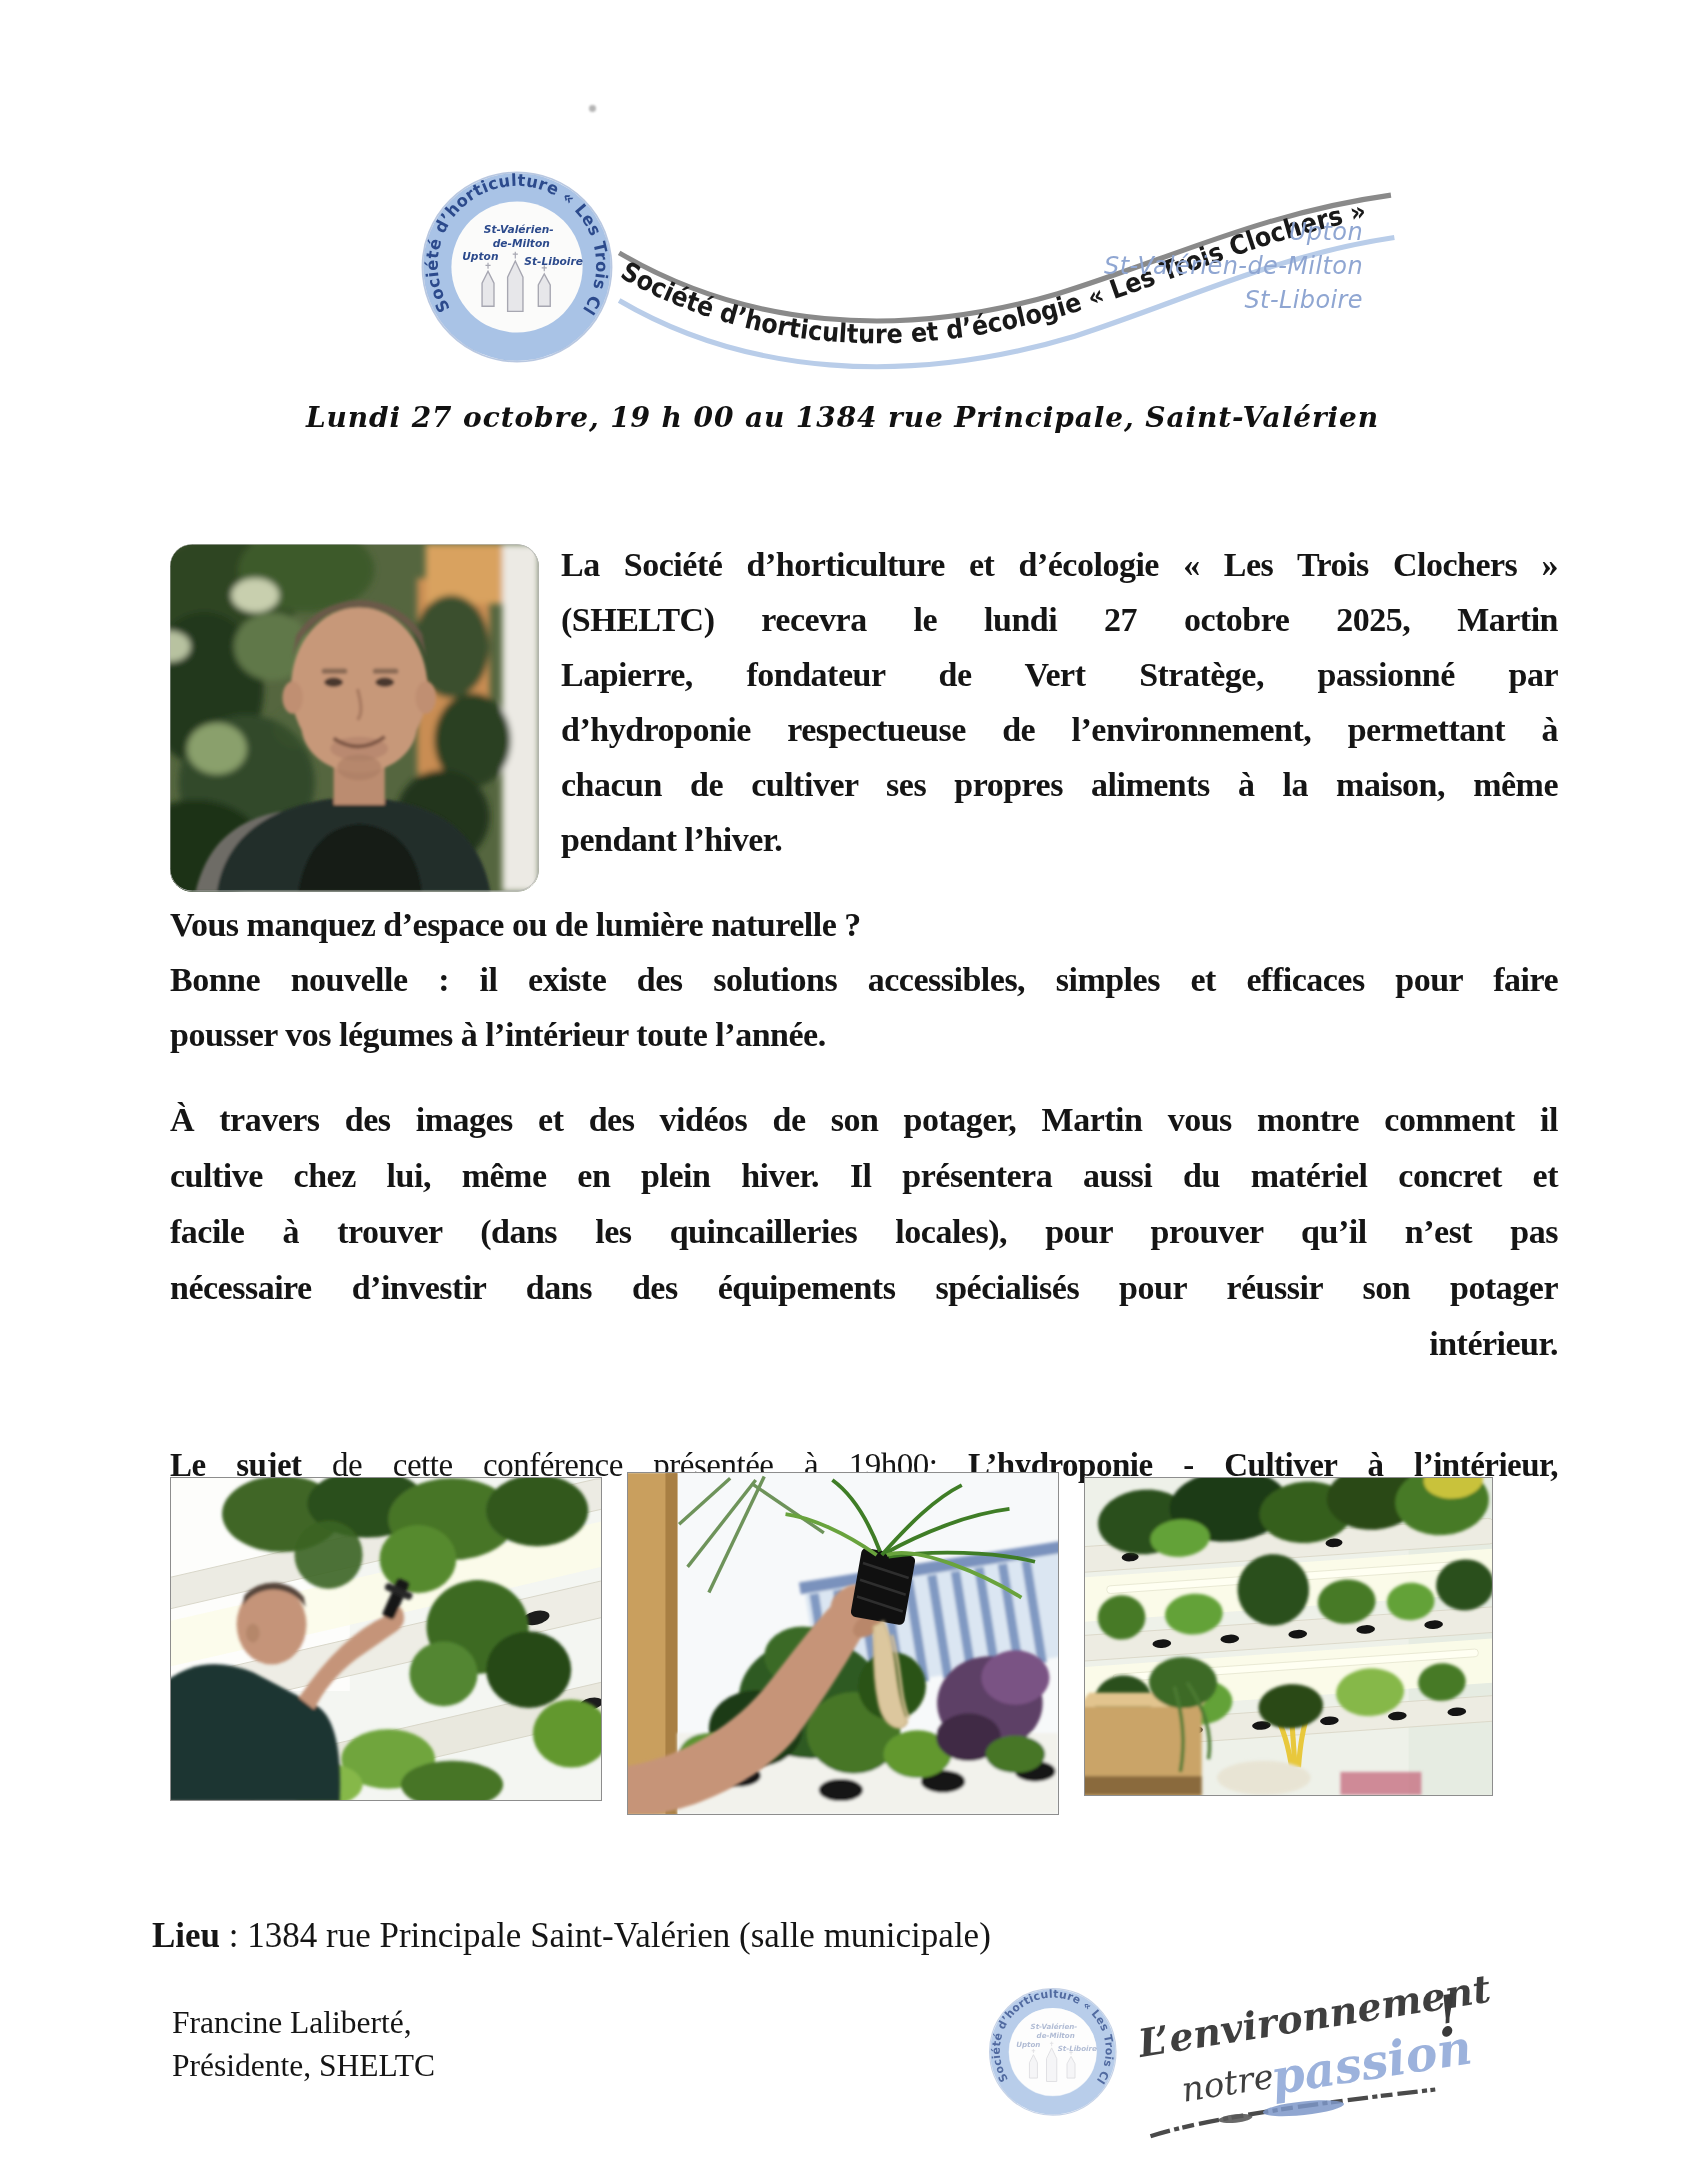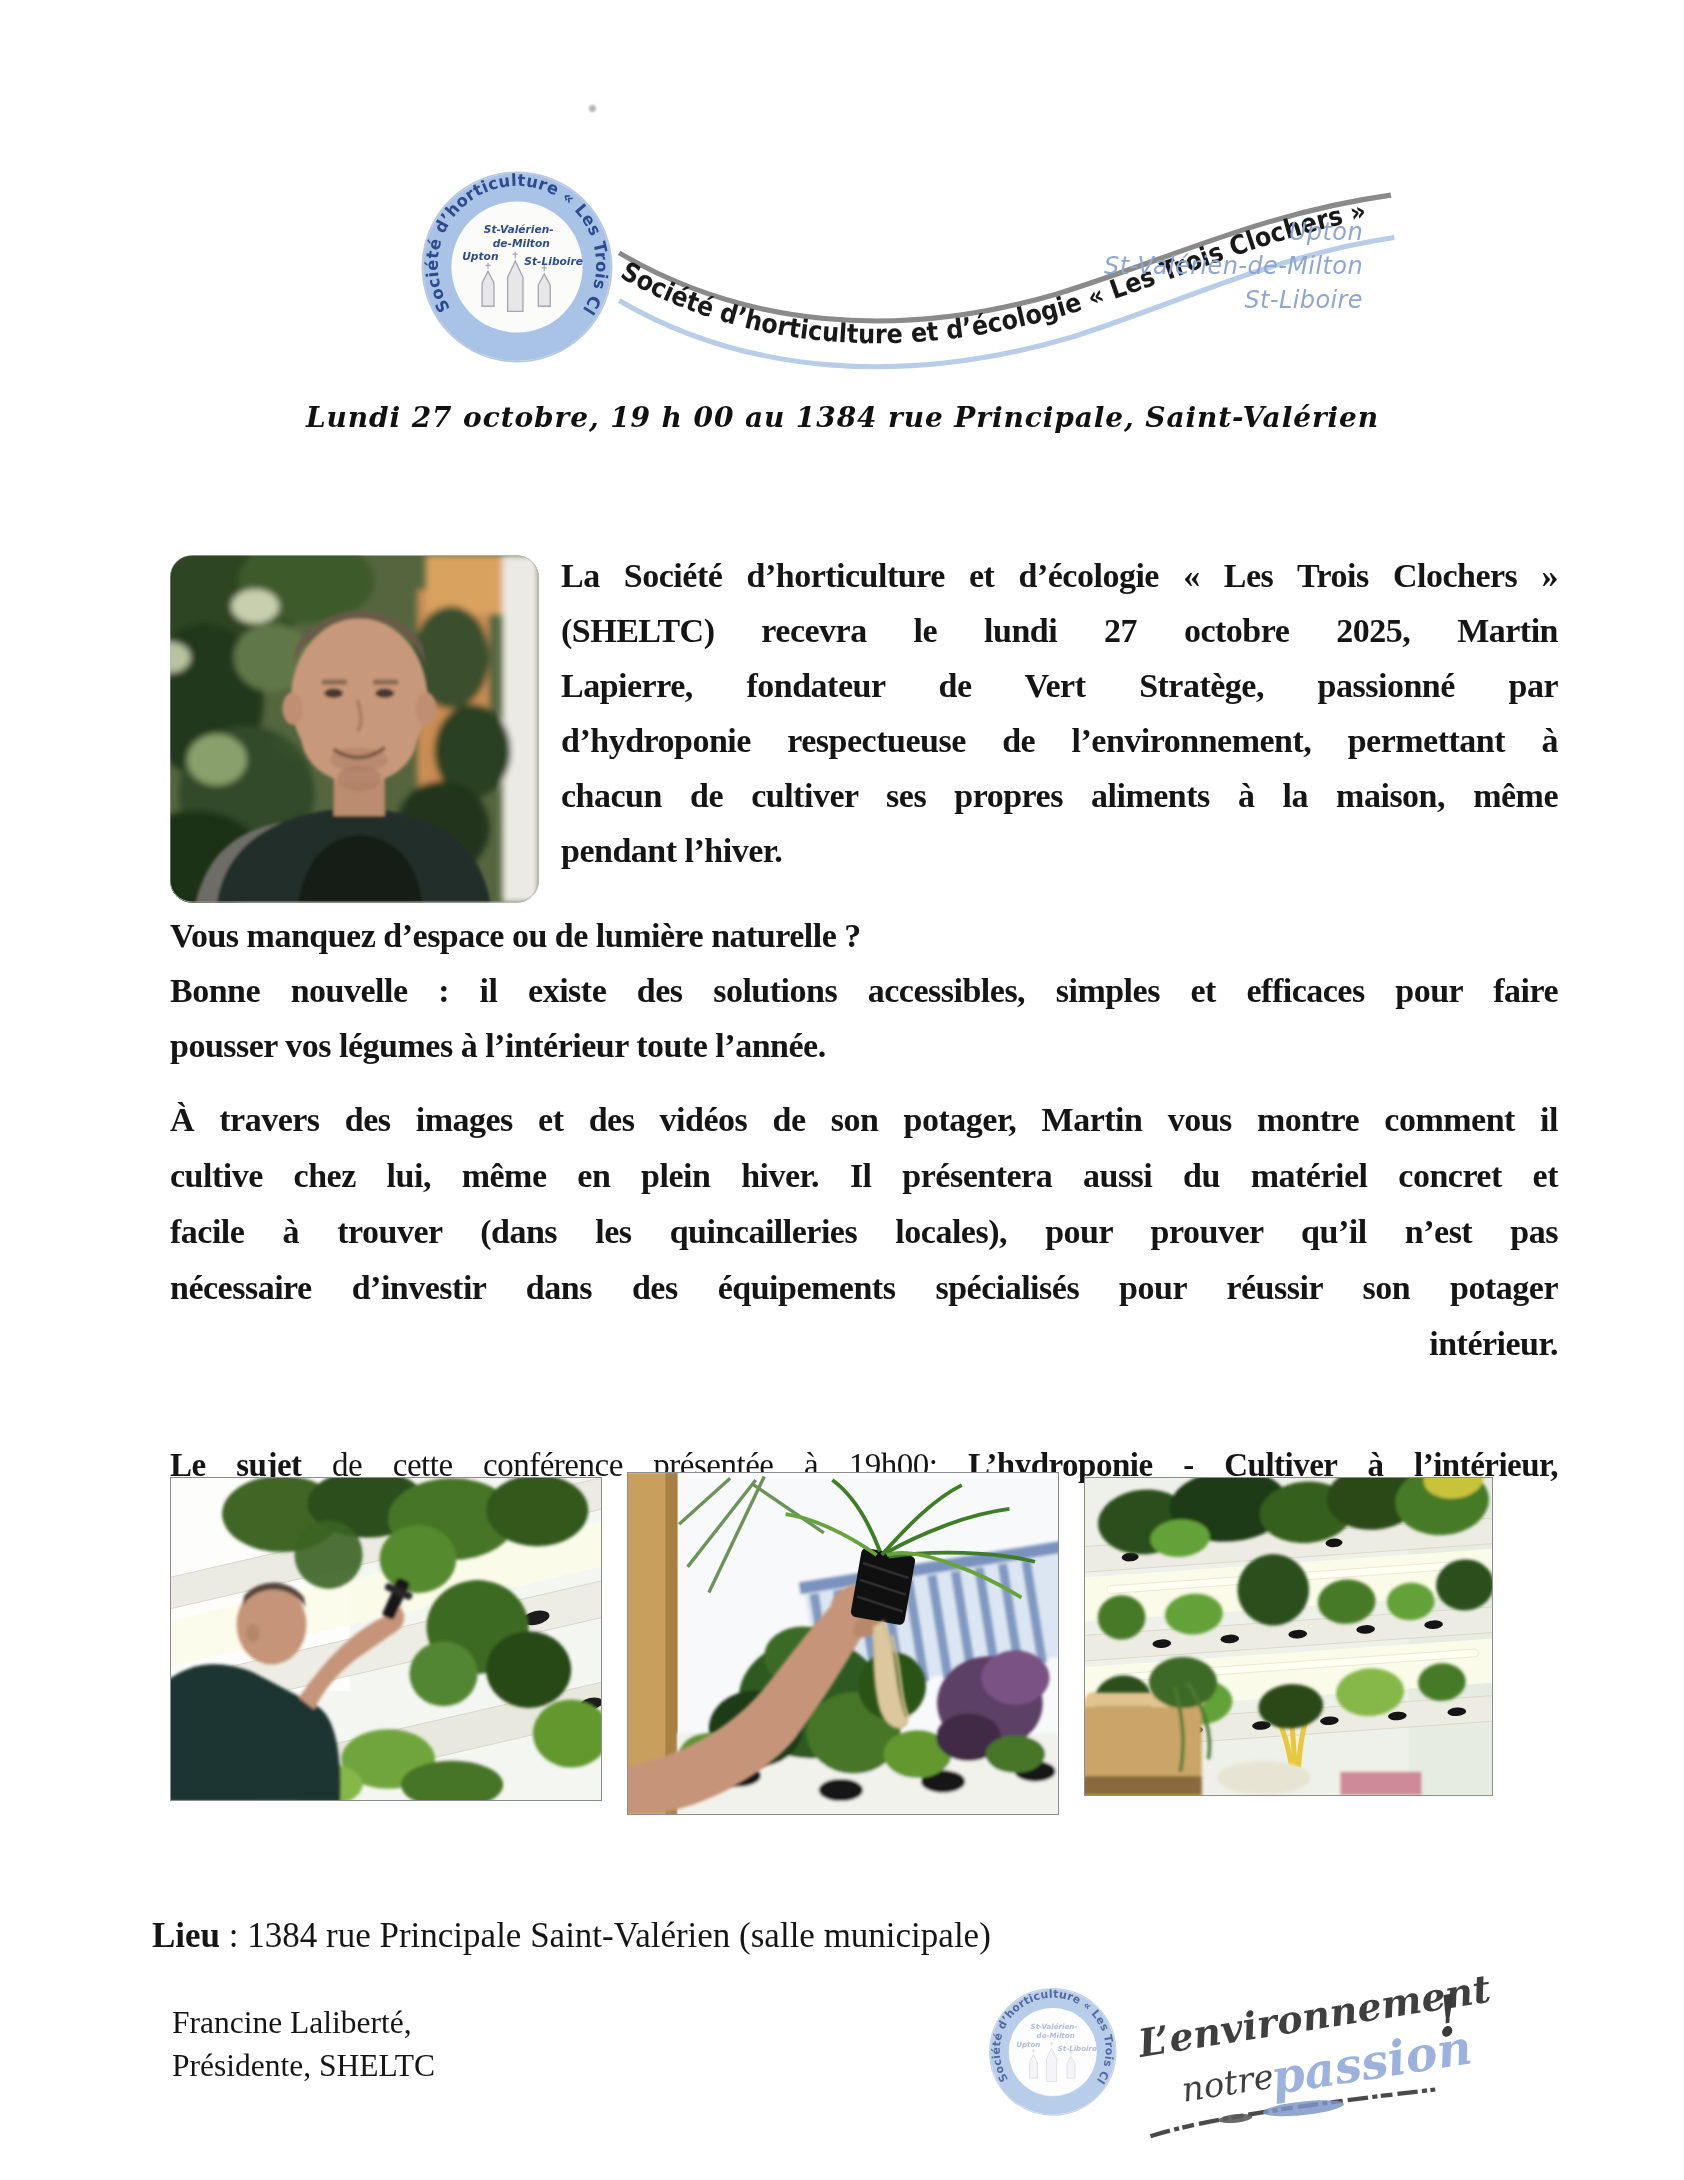"La Société d’horticulture et d’écologie" .content { top: 548px -> 537px }
